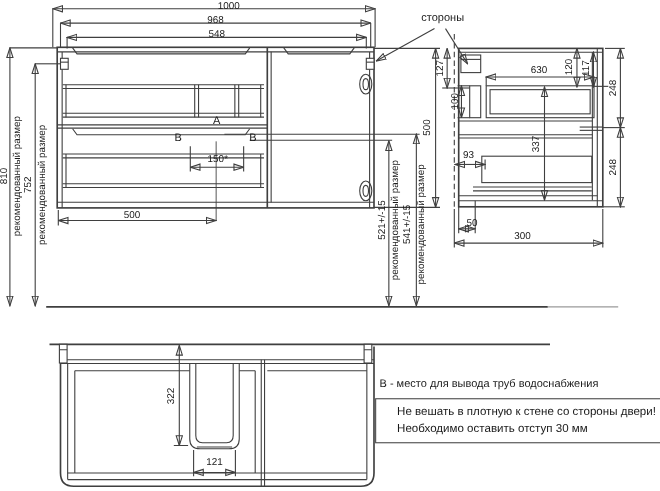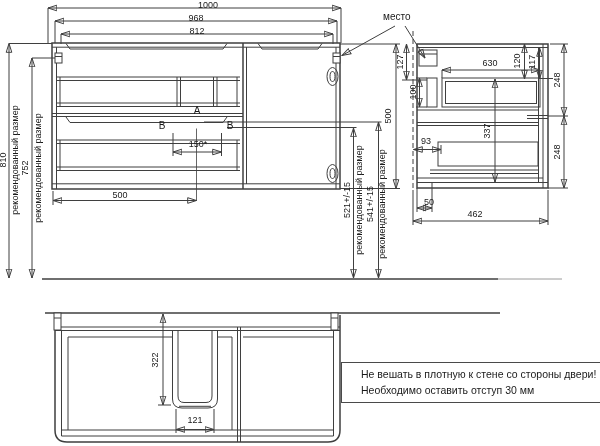"место" div.callout { text: место -> стороны }
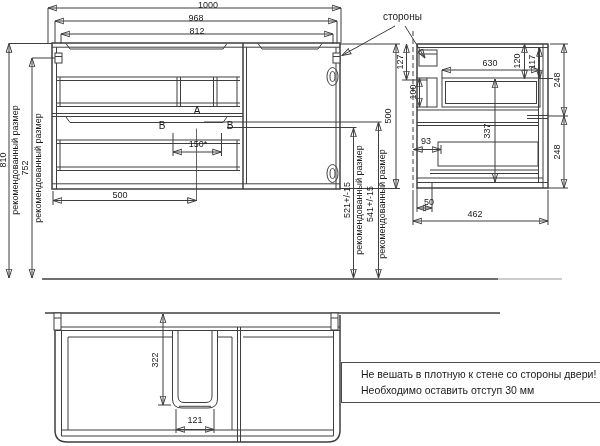"812" div.hlabel { text: 812 -> 548 }
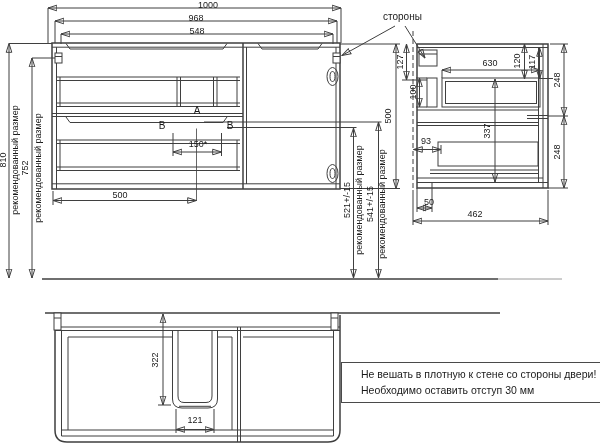"462" div.hlabel { text: 462 -> 300 }
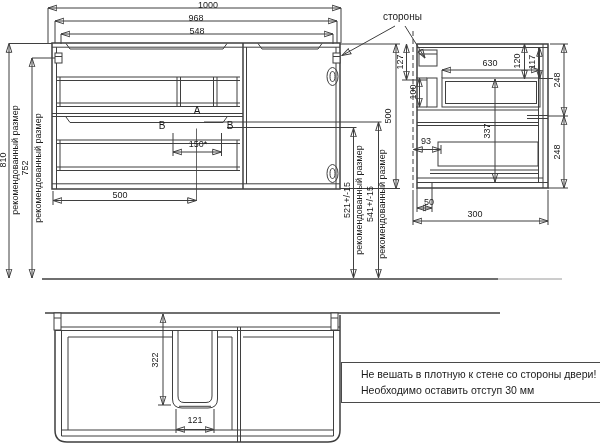"В - место для вывода" div.legend-line { html: none -> <div>В - место для вывода труб водоснабжения</div> }
